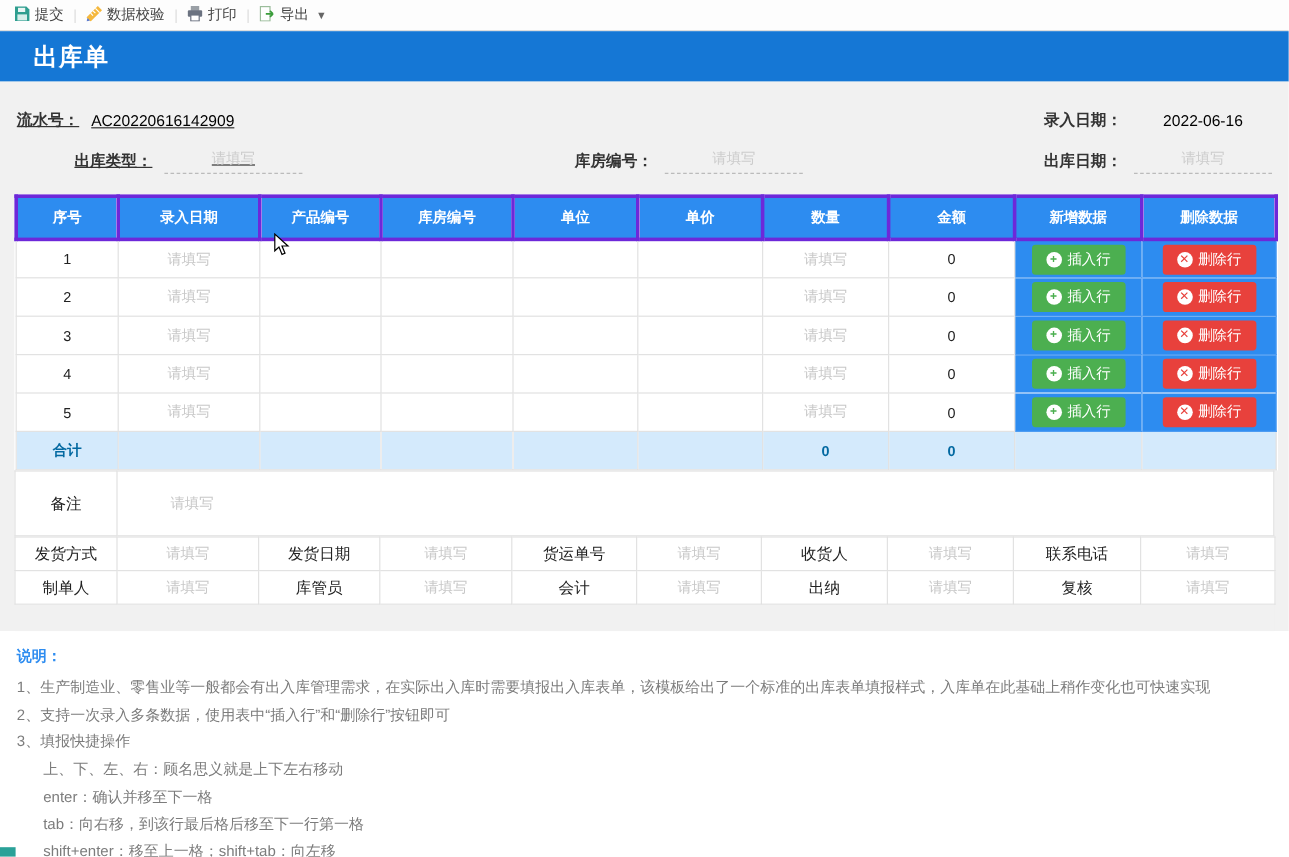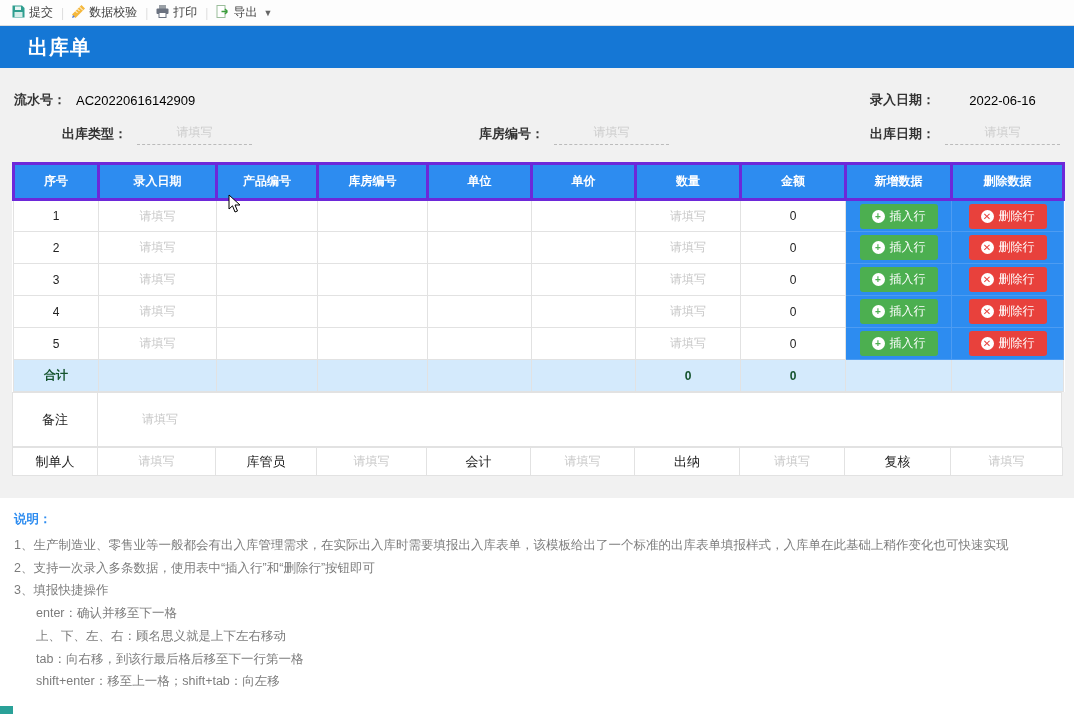"流水号：" .w420 { text-decoration: none -> underline }
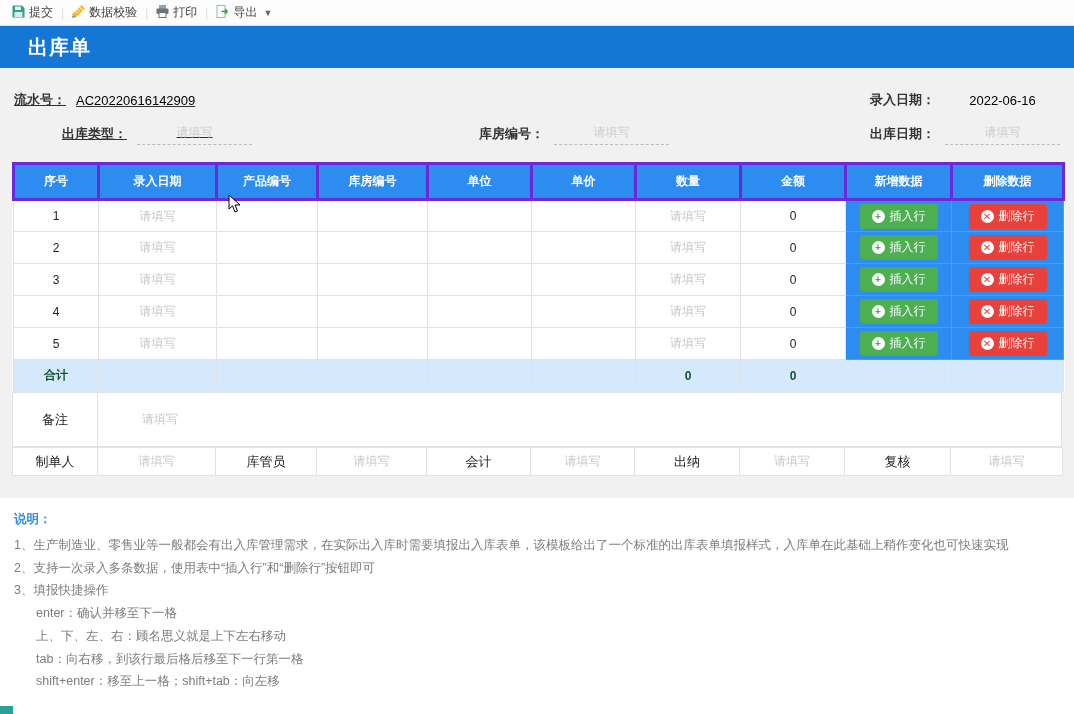"合计" tr.total-row td { color: #14532d -> #0369a1 }
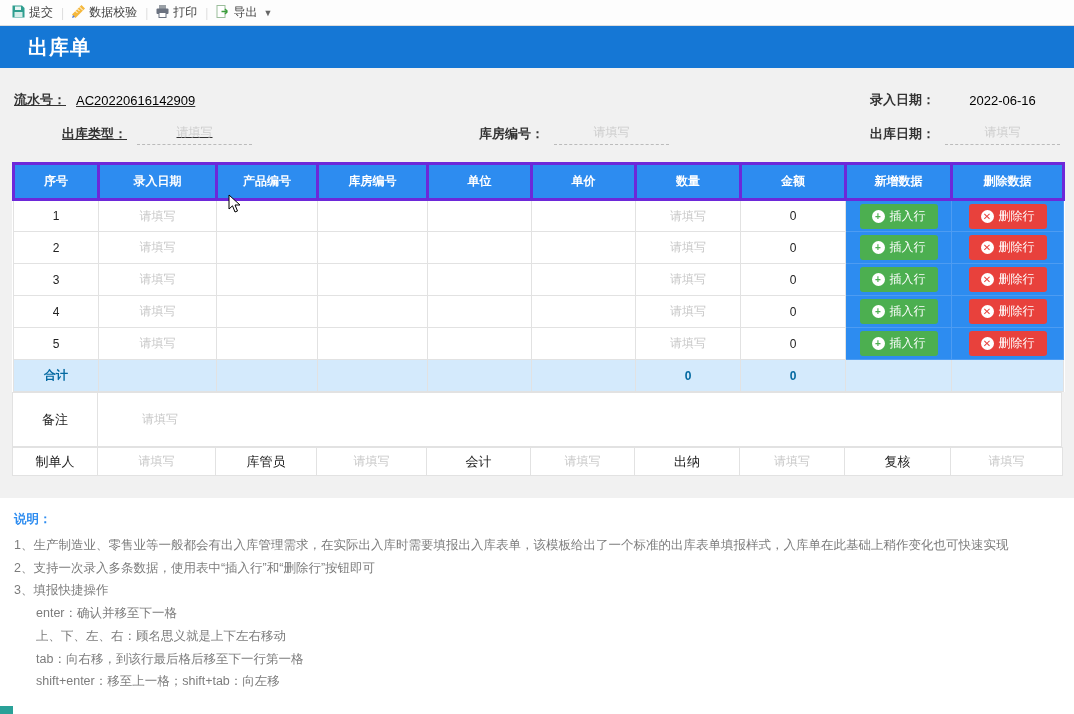"发货方式" tr { html: none -> <tr> <td>发货方式</td> <td>请填写</td> <td>发货日期</td> <td>请填写</td> <td>货运单号</td> <td>请填写</td> <td>收货人</td> <td>请填写</td> <td>联系电话</td> <td>请填写</td> </tr> }
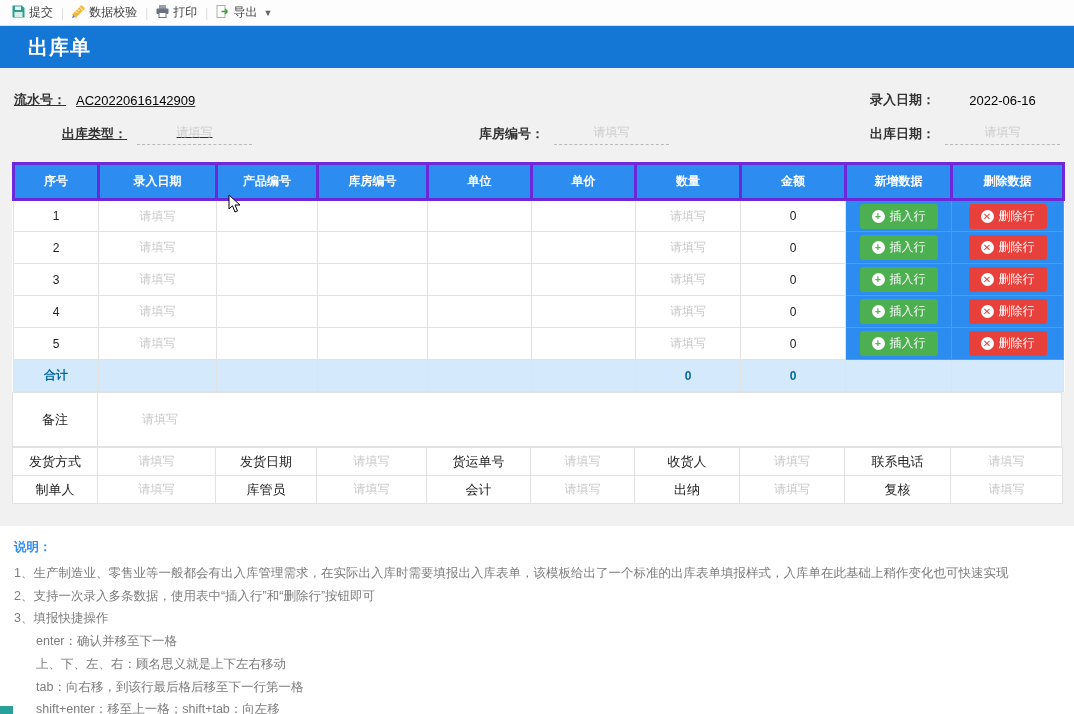"enter：确认并移至下一格" div.note-line { order: before "上、下、左、右：顾名思义就是上下左右移动" -> after "上、下、左、右：顾名思义就是上下左右移动" }
